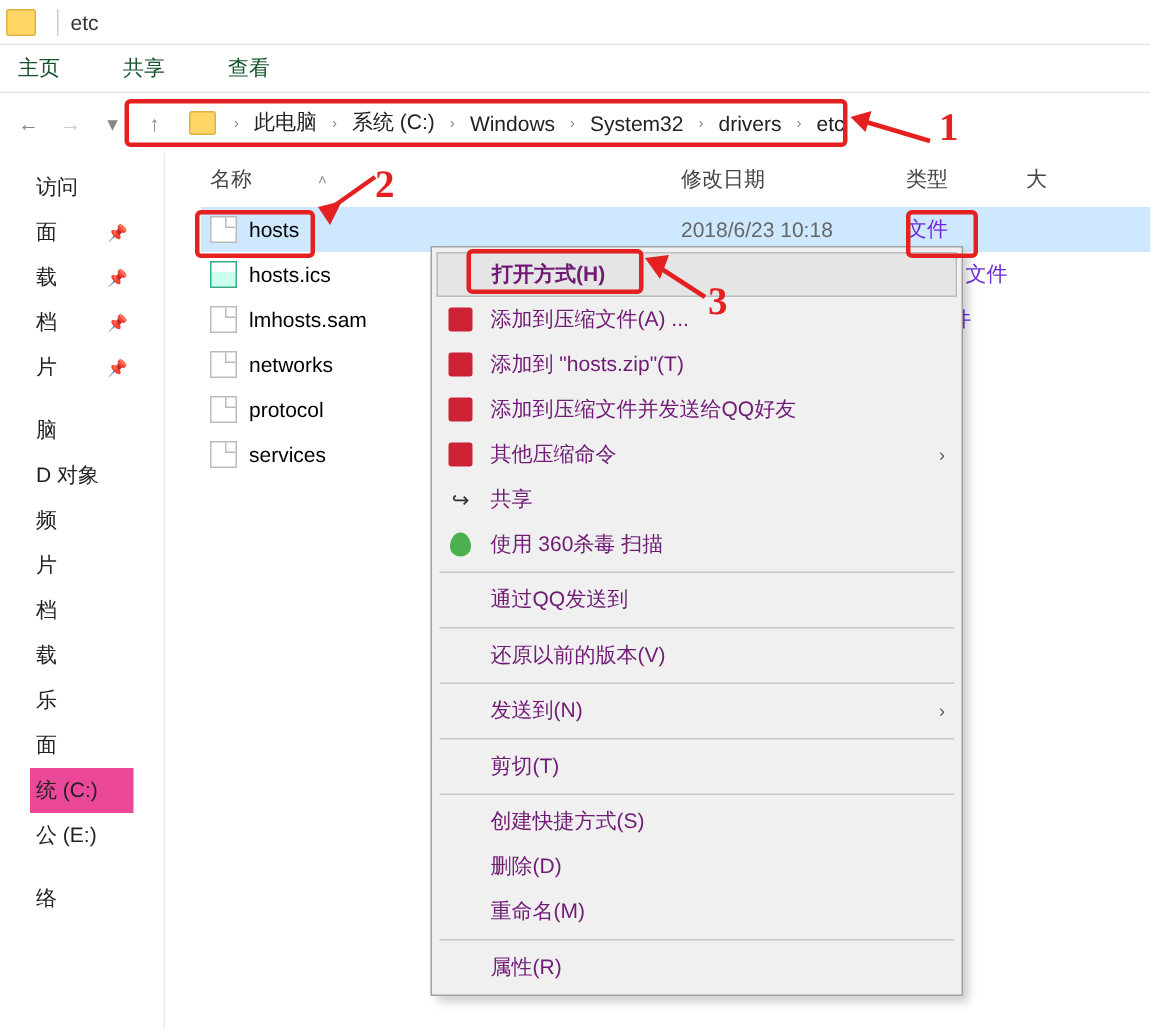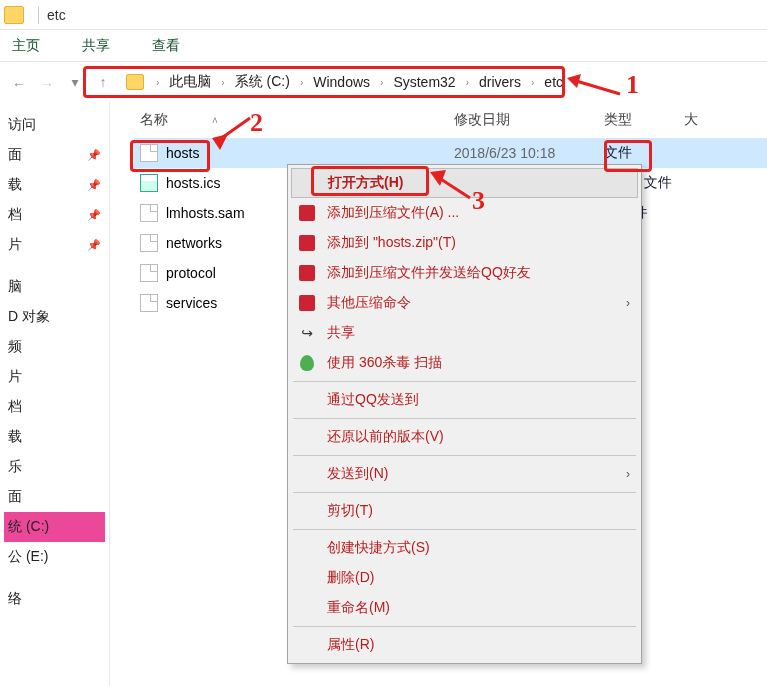"访问" .sidebar { padding: 8px 4px -> 8px 20px }
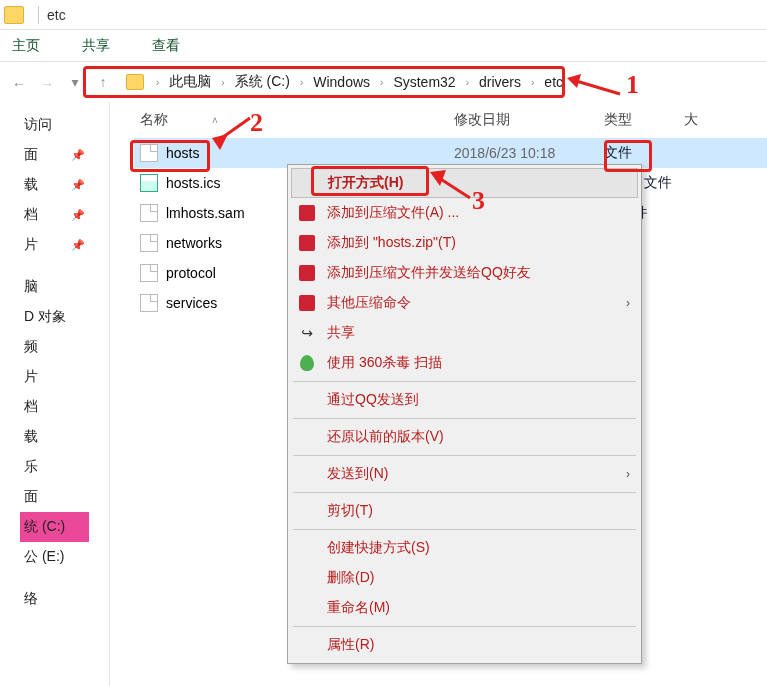"文件" .row .cell-type { color: #0f172a -> #6d28d9 }
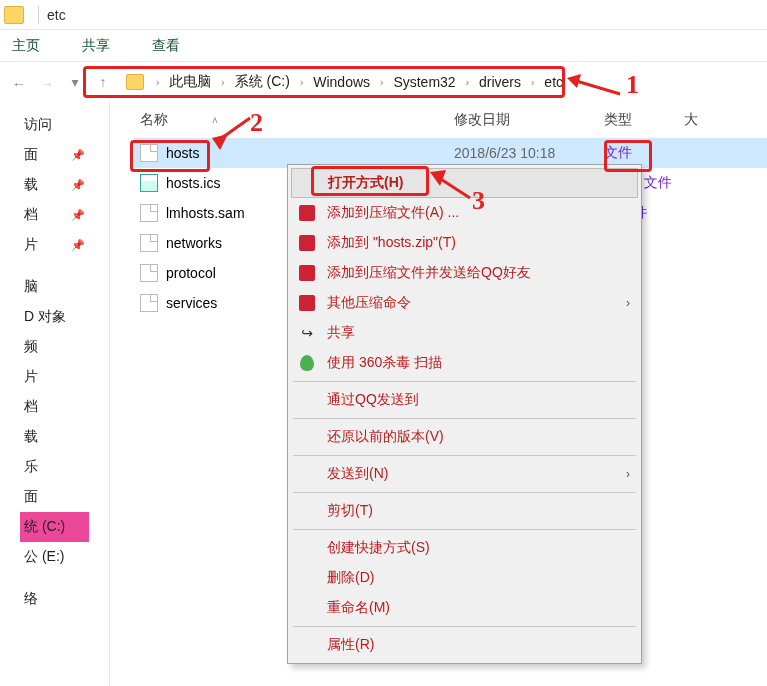"打开方式(H)" .ctxmenu .mi .label { color: #b91c1c -> #701a75 }
